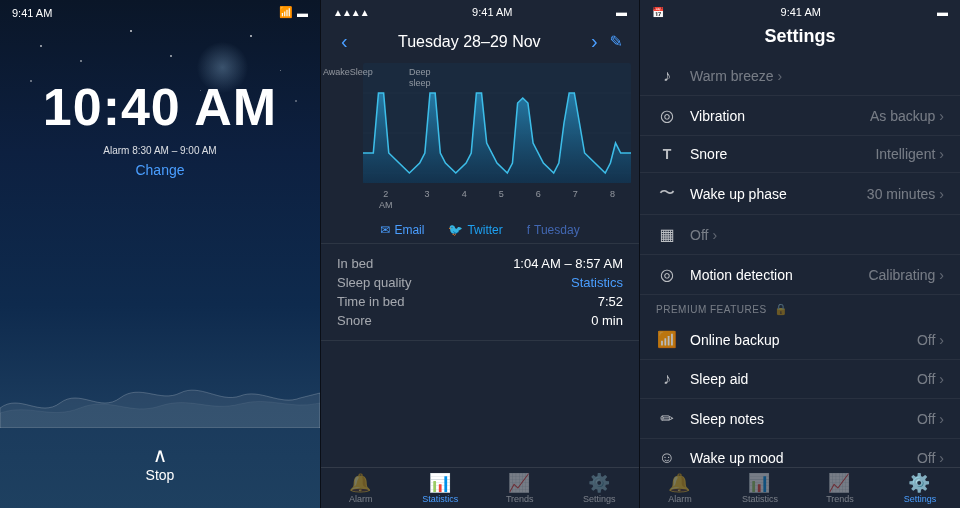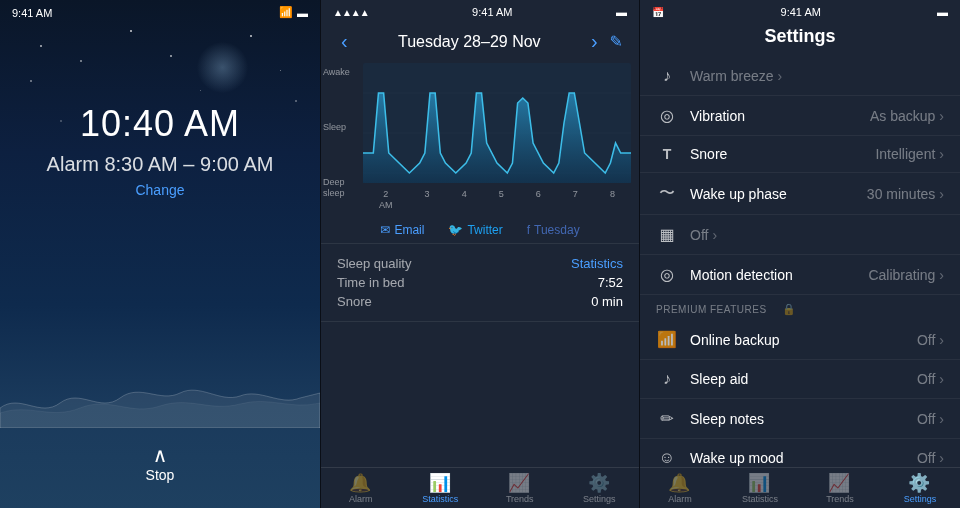"Awake" .chart-labels-y { flex-direction: column -> row }
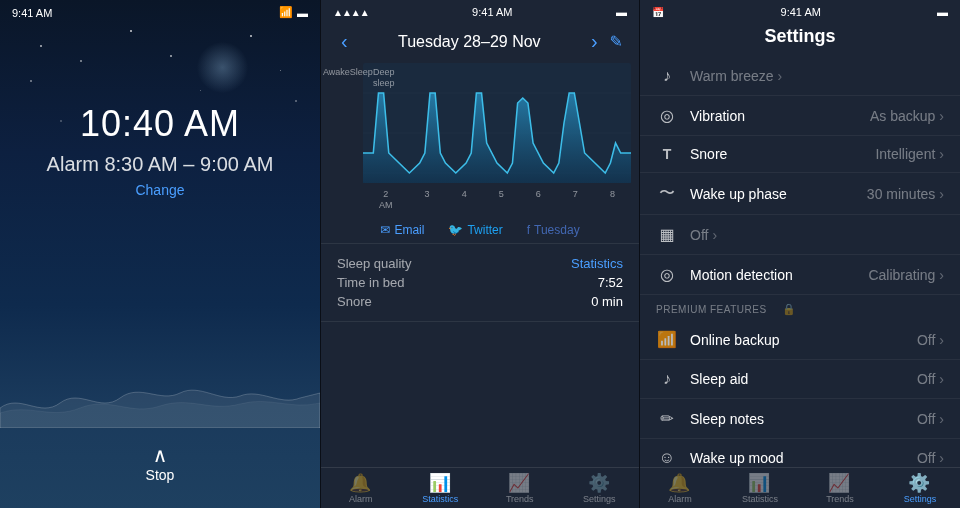"Deep" span.chart-y-label { margin-left: none -> 36px }
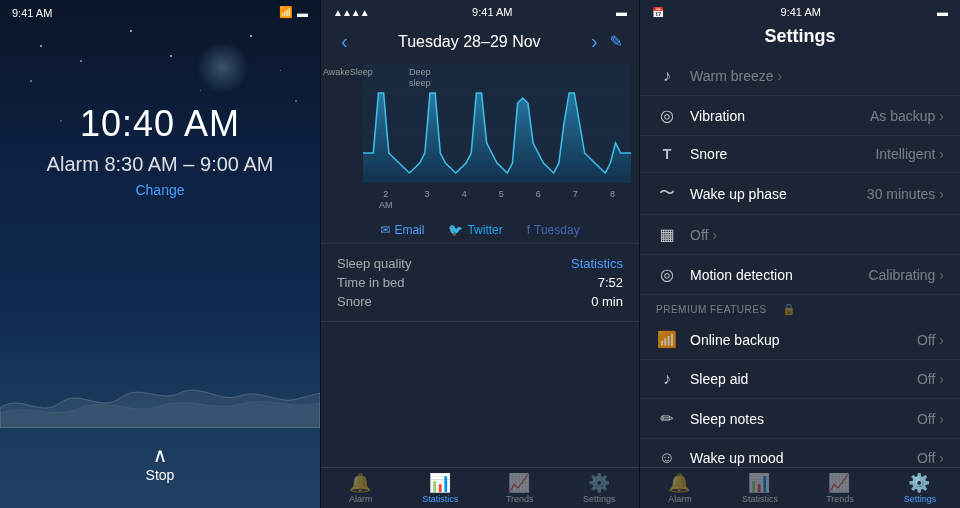"10:40 AM" .alarm-time { font-size: 36px -> 52px; font-weight: 400 -> 700; margin-top: 80px -> 54px }
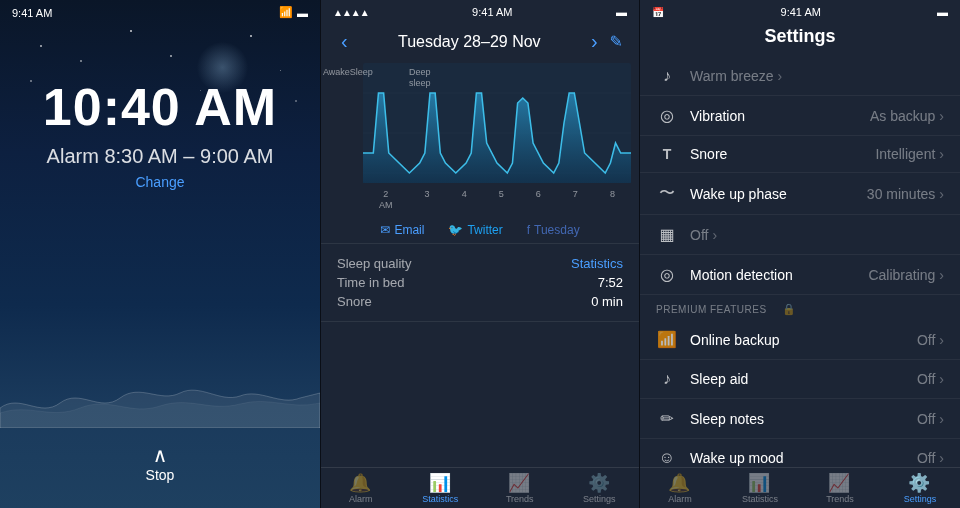"Alarm 8:30 AM – 9:00" .alarm-label { font-size: 20px -> 10px }
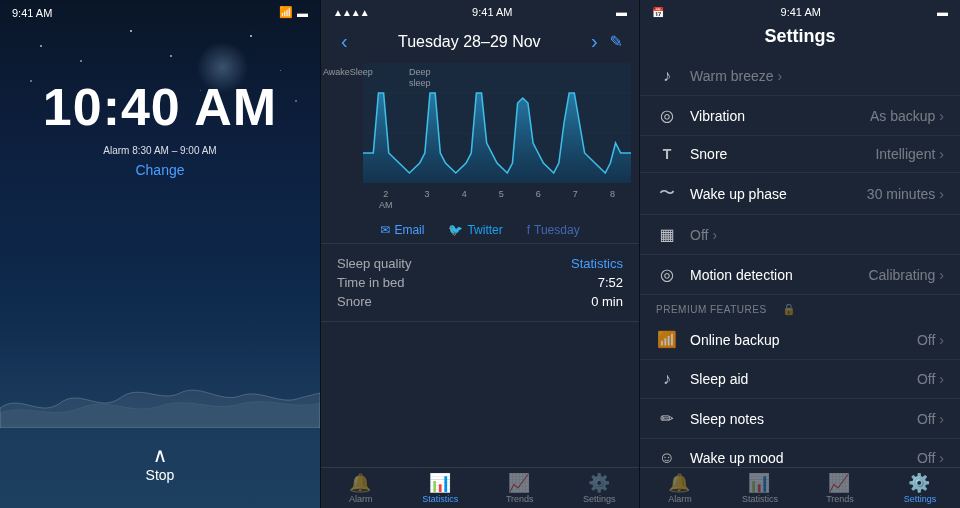"In bed" div.stats-row { html: none -> <div> <span>In bed</span> <span>1:04 AM – 8:57 AM</span> </div> }
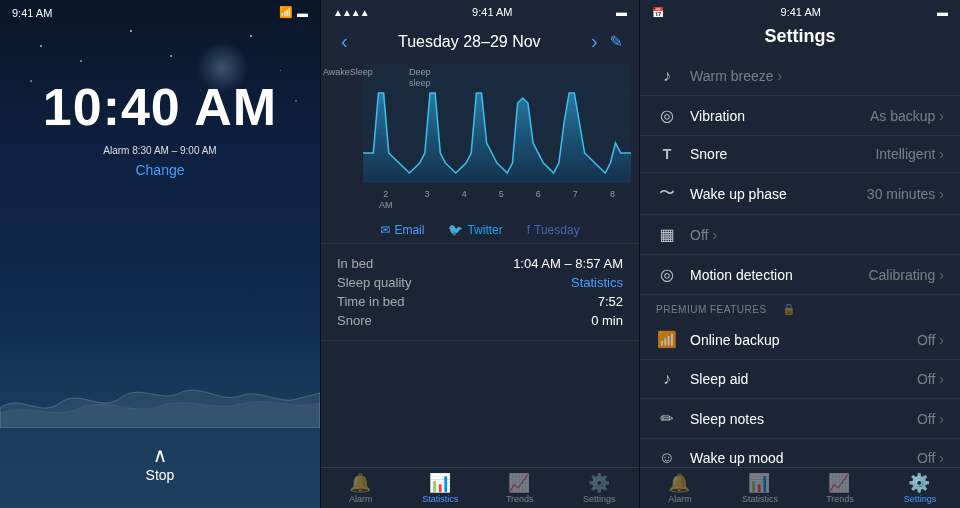"PREMIUM FEATURES" .settings-section-header { gap: 16px -> 8px }
